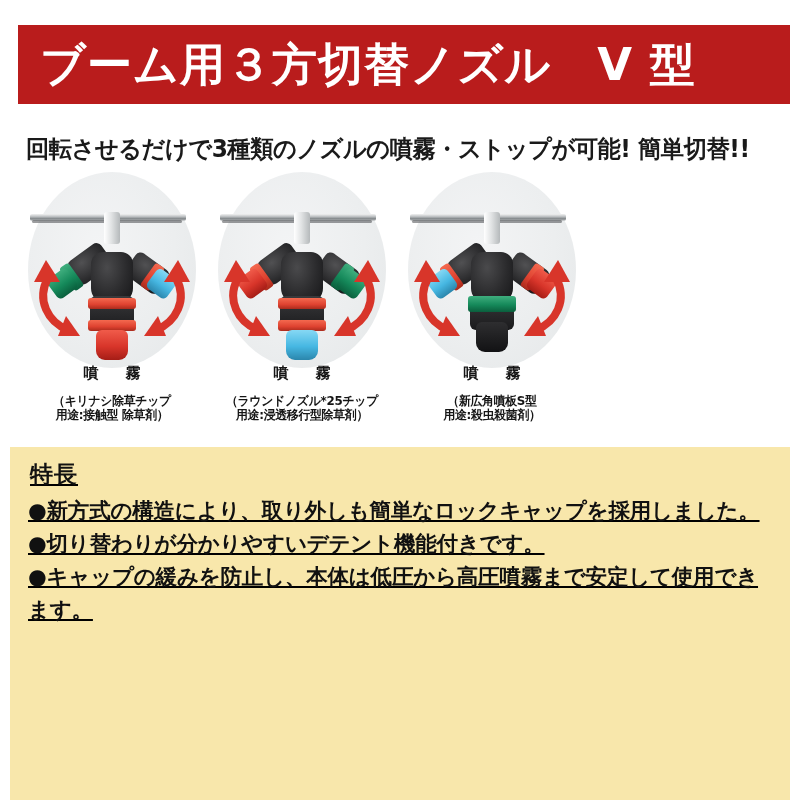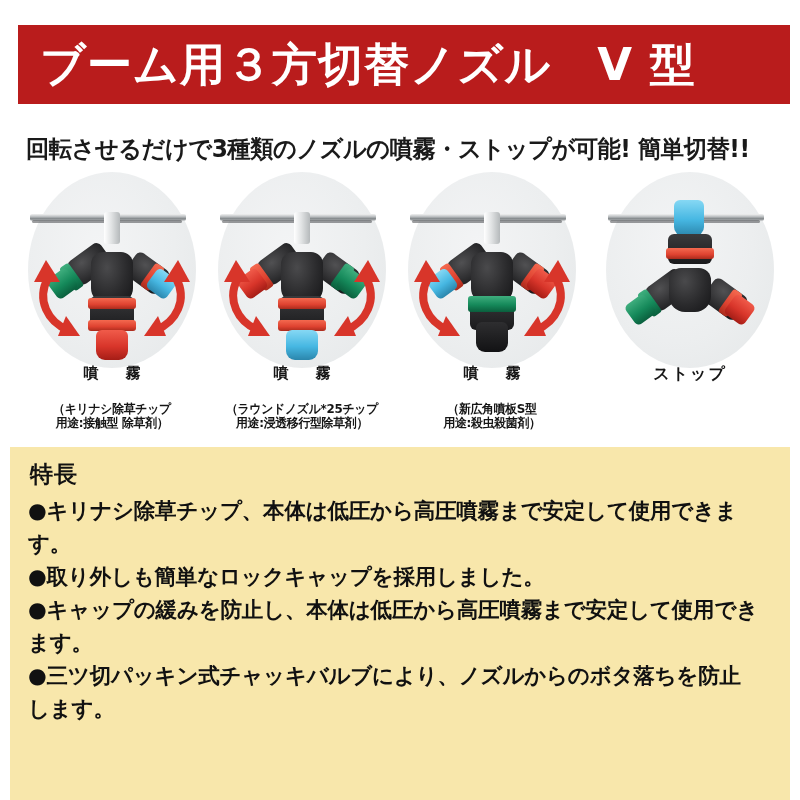"噴 霧" .cap-main { margin-bottom: 19px -> 11px }
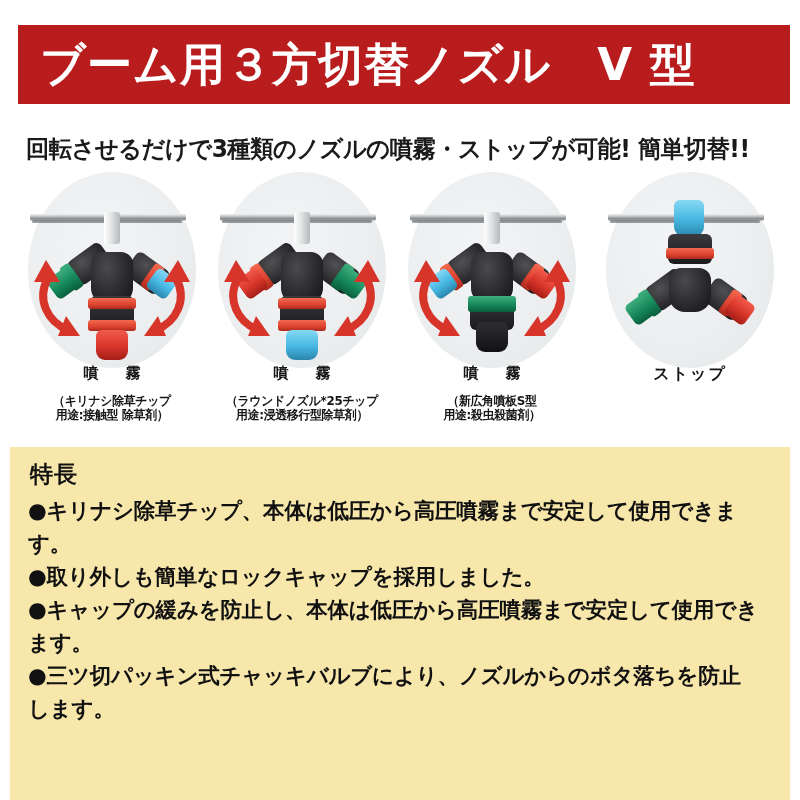"ストップ" div.panel { html: <div> <div></div> <div></div> <div></div> <div> <div></div> <div></div> <div></div> <div> <div></div> <div></div> <div></div> </div> <div> <div></div> <div></div> <div></div> </div> <div></div> </div> <div> <div>ストップ</div> </div> </div> -> none }
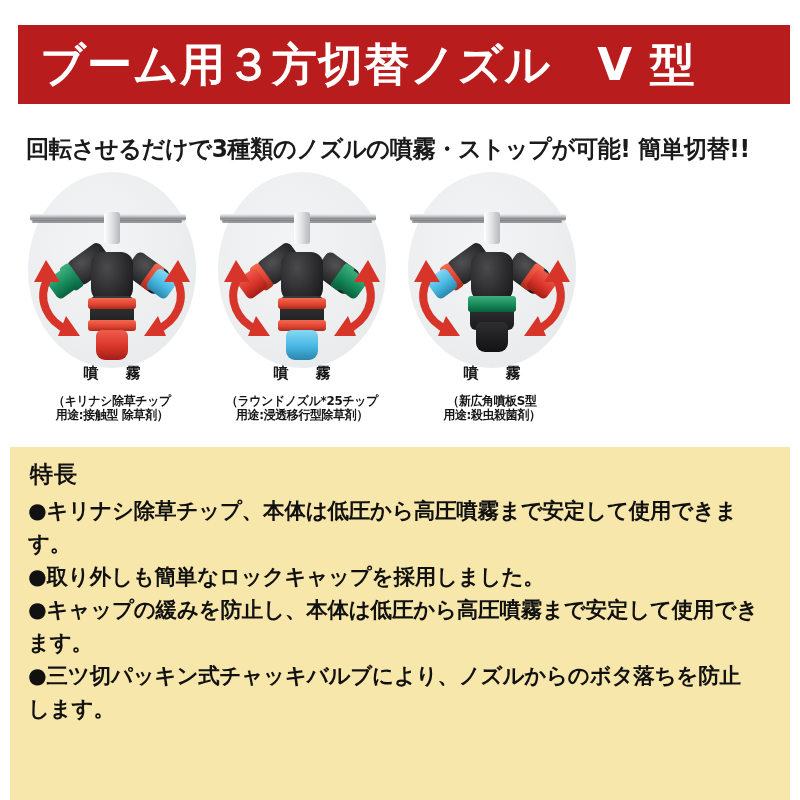"特長" .features { text-decoration: none -> underline }
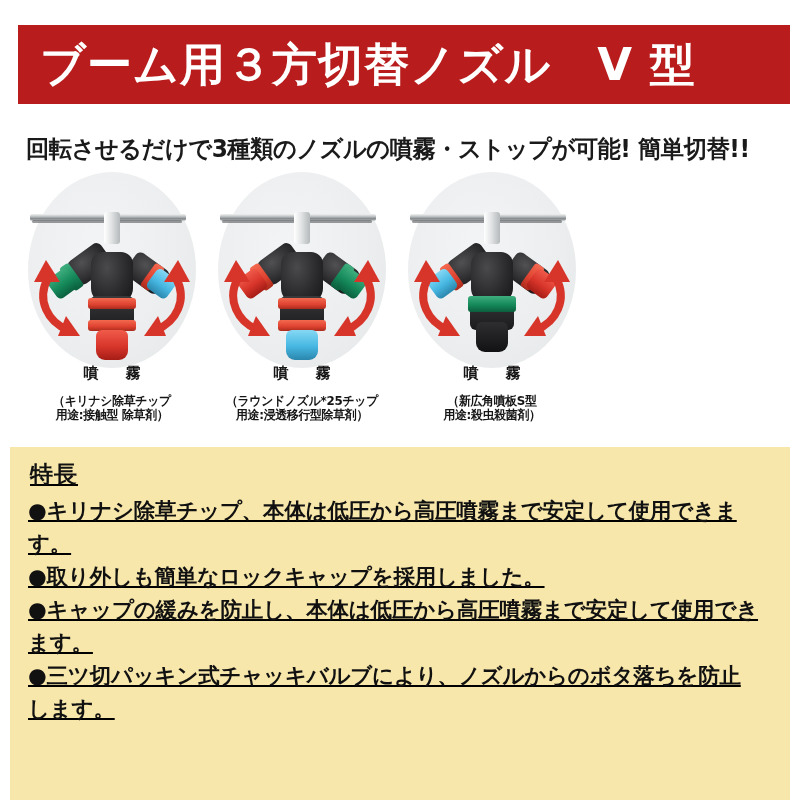"●キリナシ除草チップ、本体は低圧から高圧噴霧まで安定して使用できます。" li.feat-item { text: キリナシ除草チップ、本体は低圧から高圧噴霧まで安定して使用できます -> 新方式の構造により、取り外しも簡単なロックキャップを採用しました }
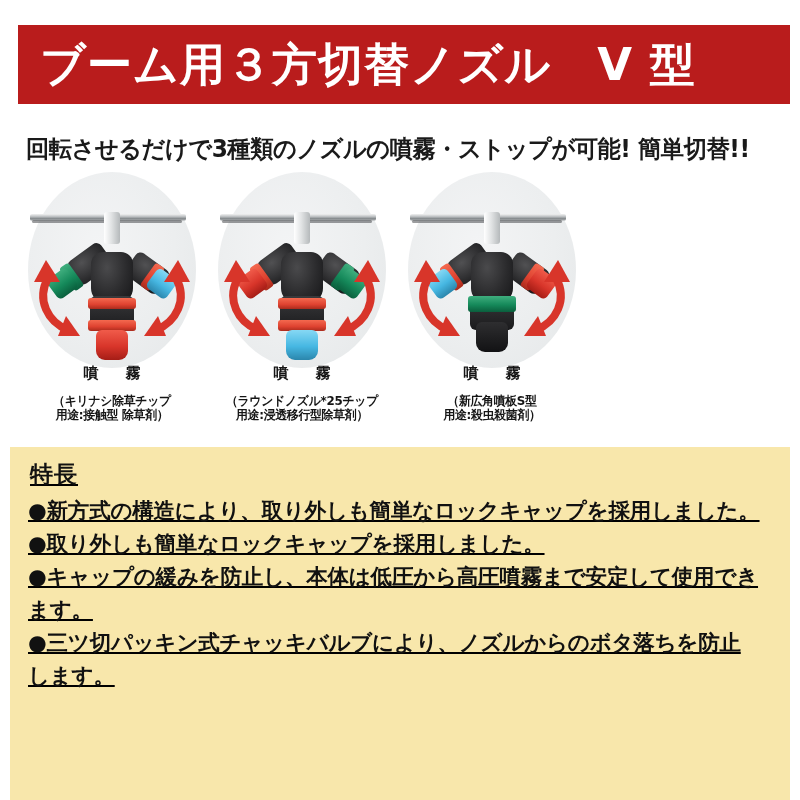"●取り外しも簡単なロックキャップを採用しました。" li.feat-item { text: 取り外しも簡単なロックキャップを採用しました -> 切り替わりが分かりやすいデテント機能付きです }
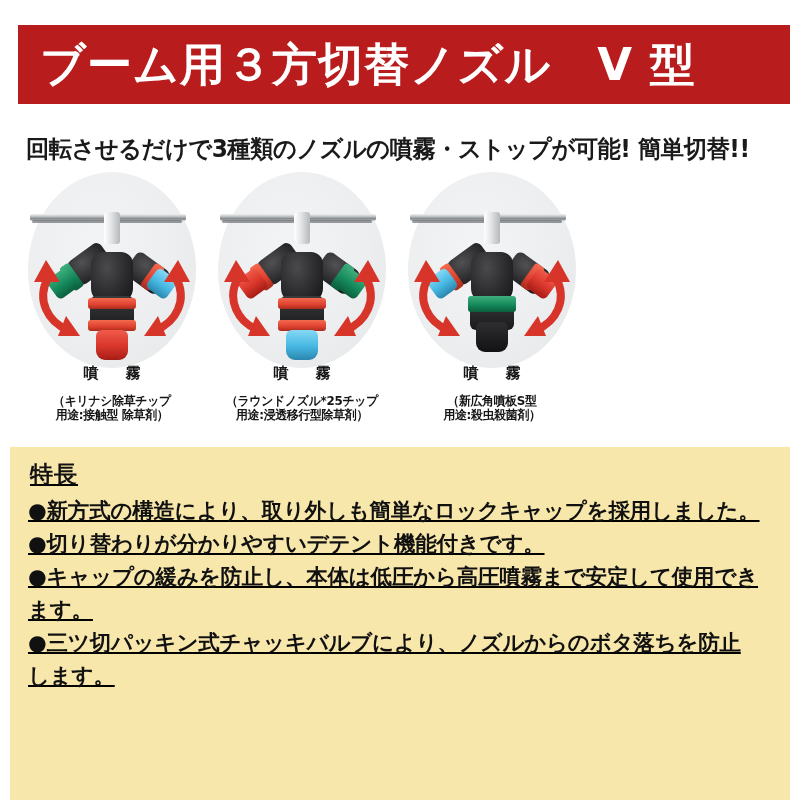"●三ツ切パッキン式チャッキバルブにより、ノズルからのボタ落ちを防止します。" li.feat-item { html: <li>●三ツ切パッキン式チャッキバルブにより、ノズルからのボタ落ちを防止します。</li> -> none }
